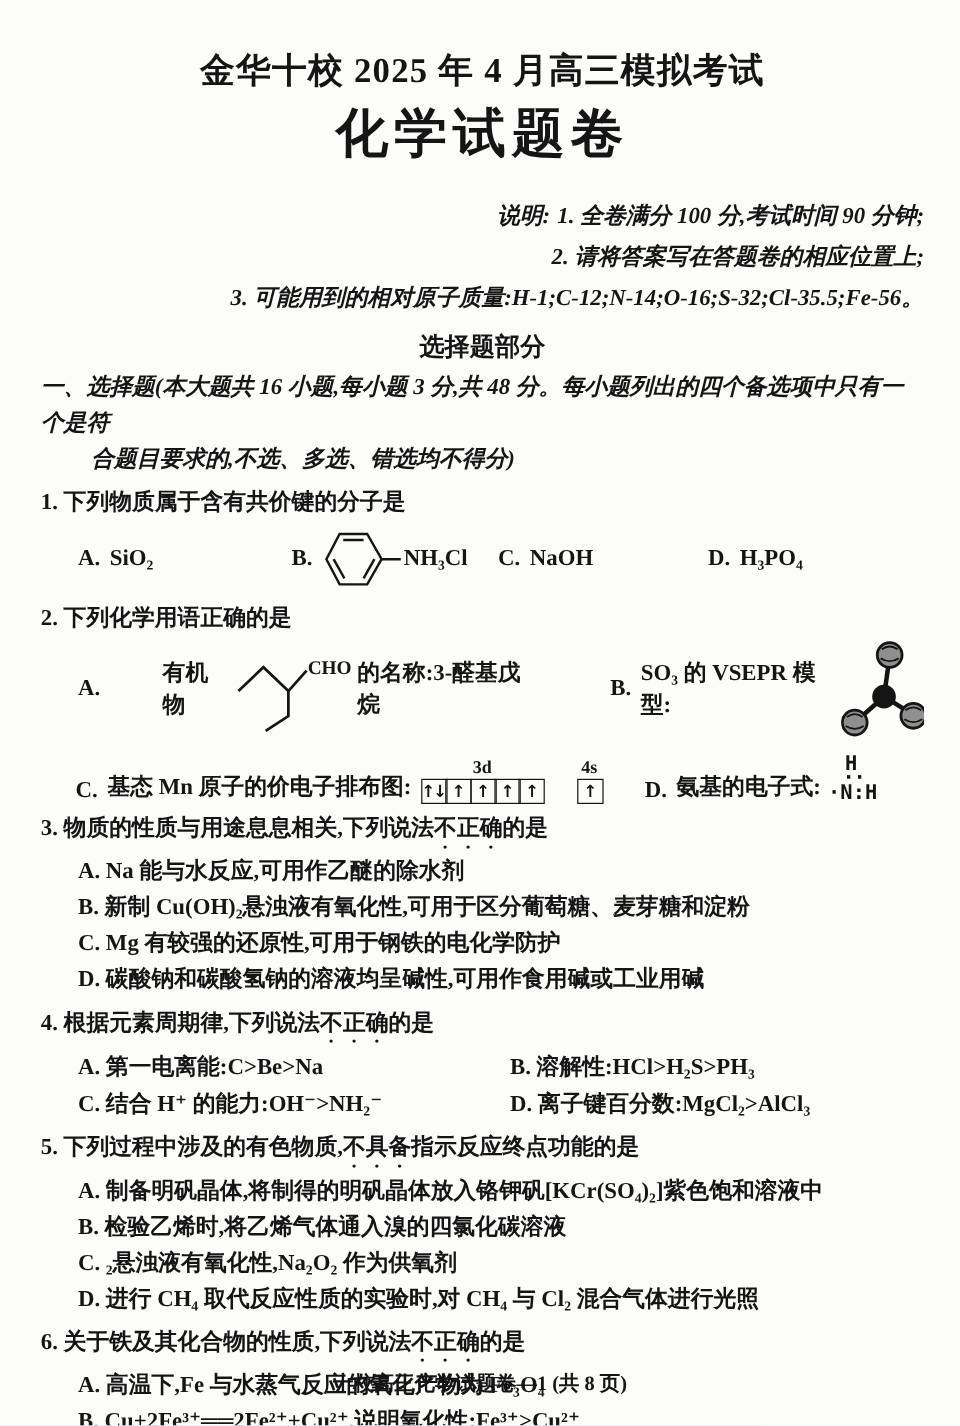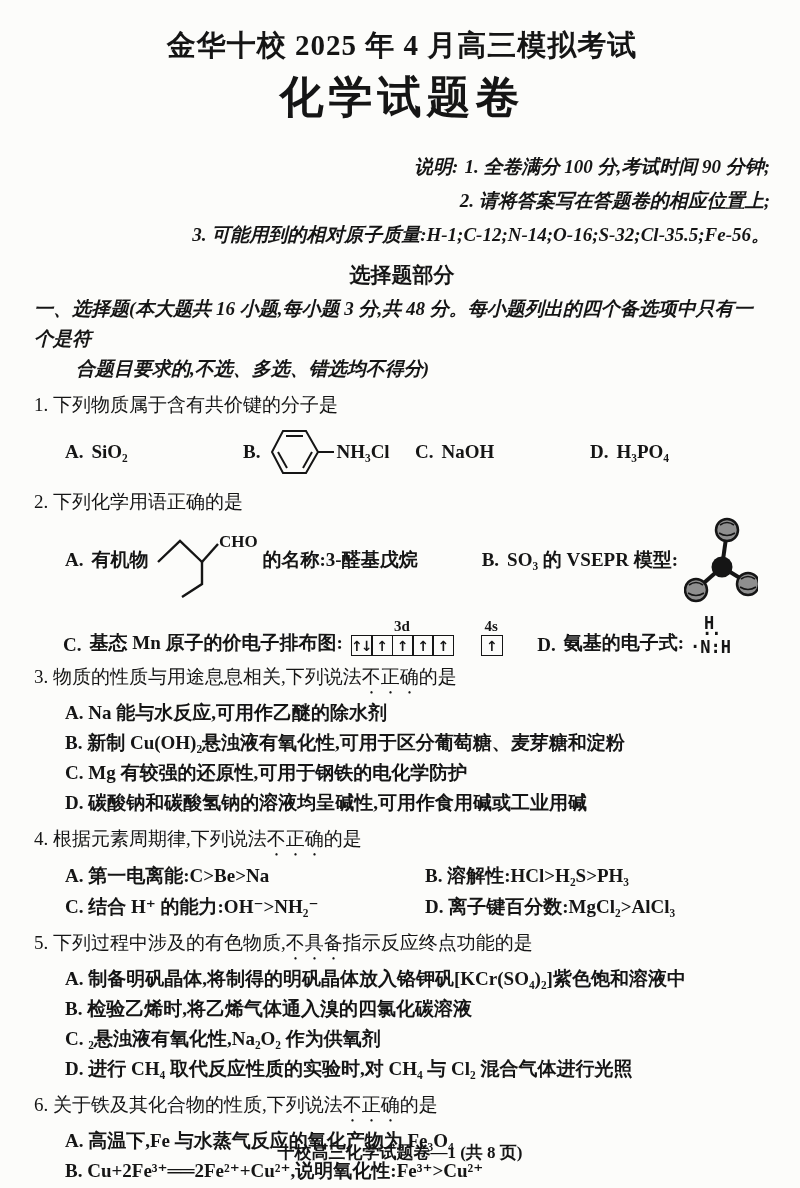"金华十校 2025 年 4 月高三模拟考试" .page { padding: 28px 30px 0 34px -> 42px 30px 0 34px }
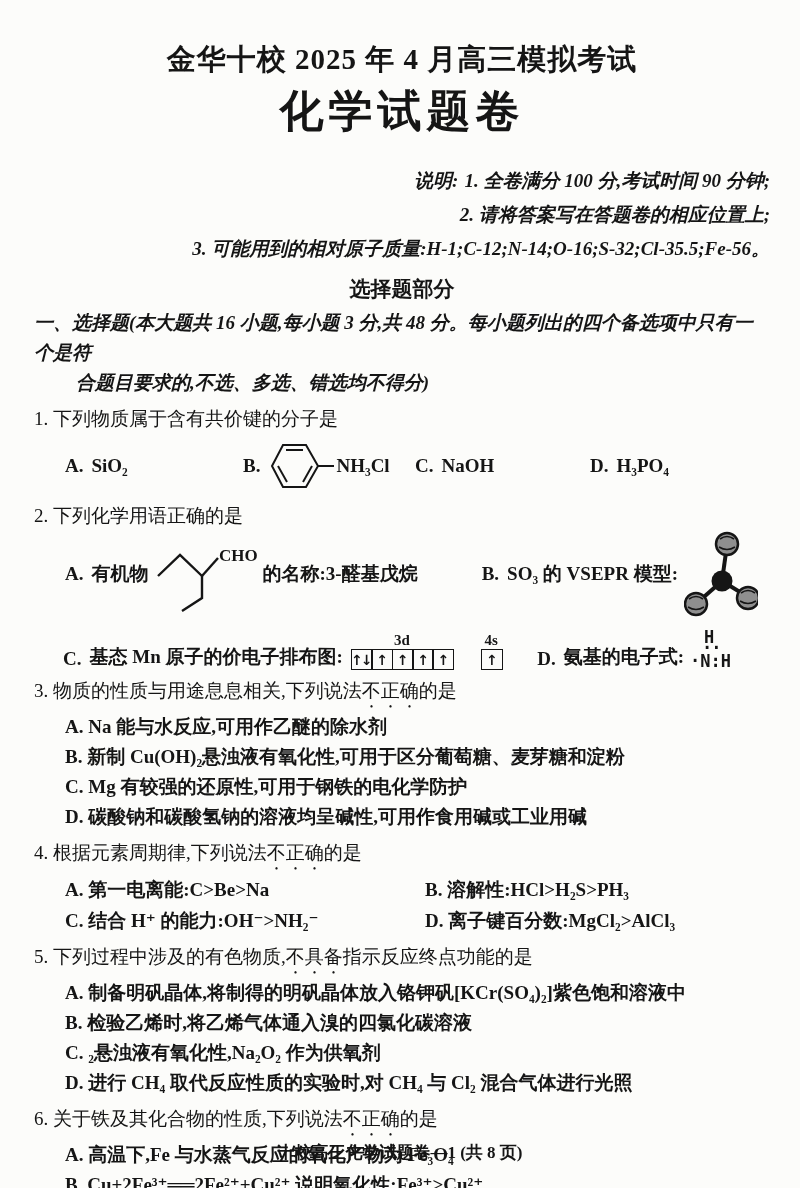"1. 下列物质属于含有共价键的分子是" .stem { font-weight: 400 -> 700 }
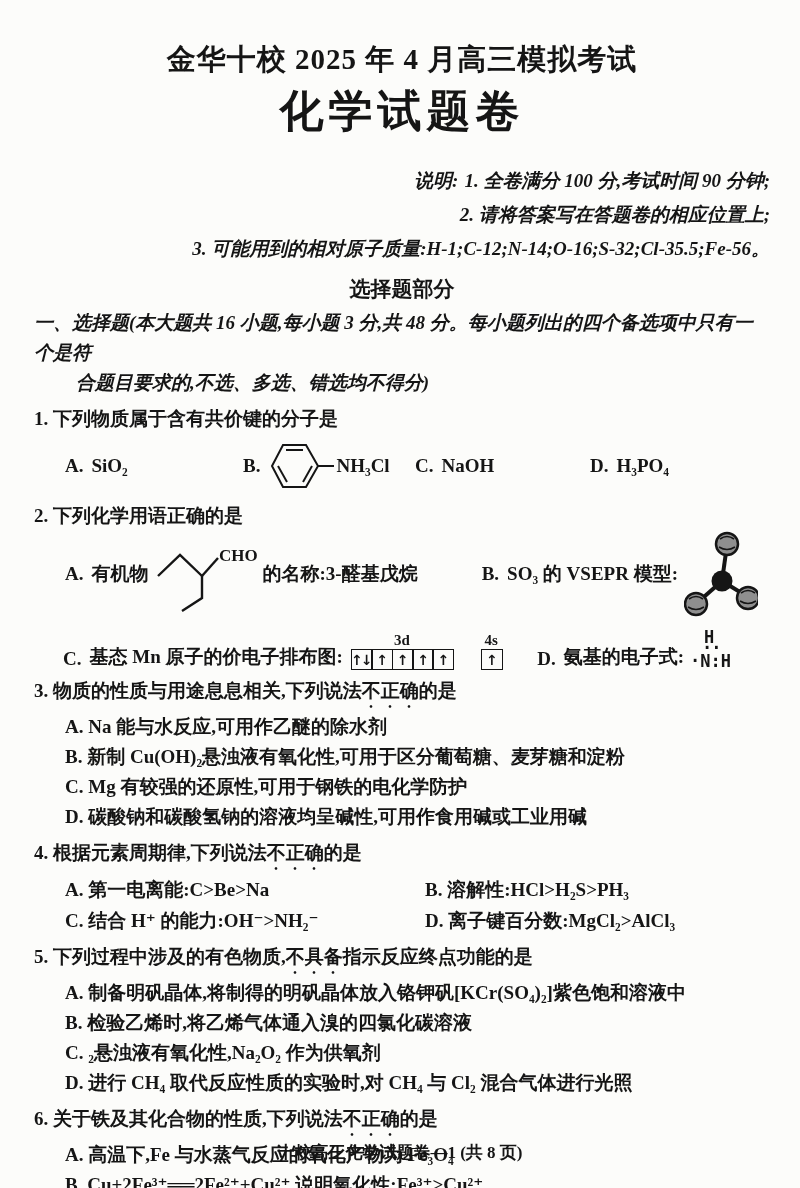"有机物" span.opt { margin-left: none -> 44px }
